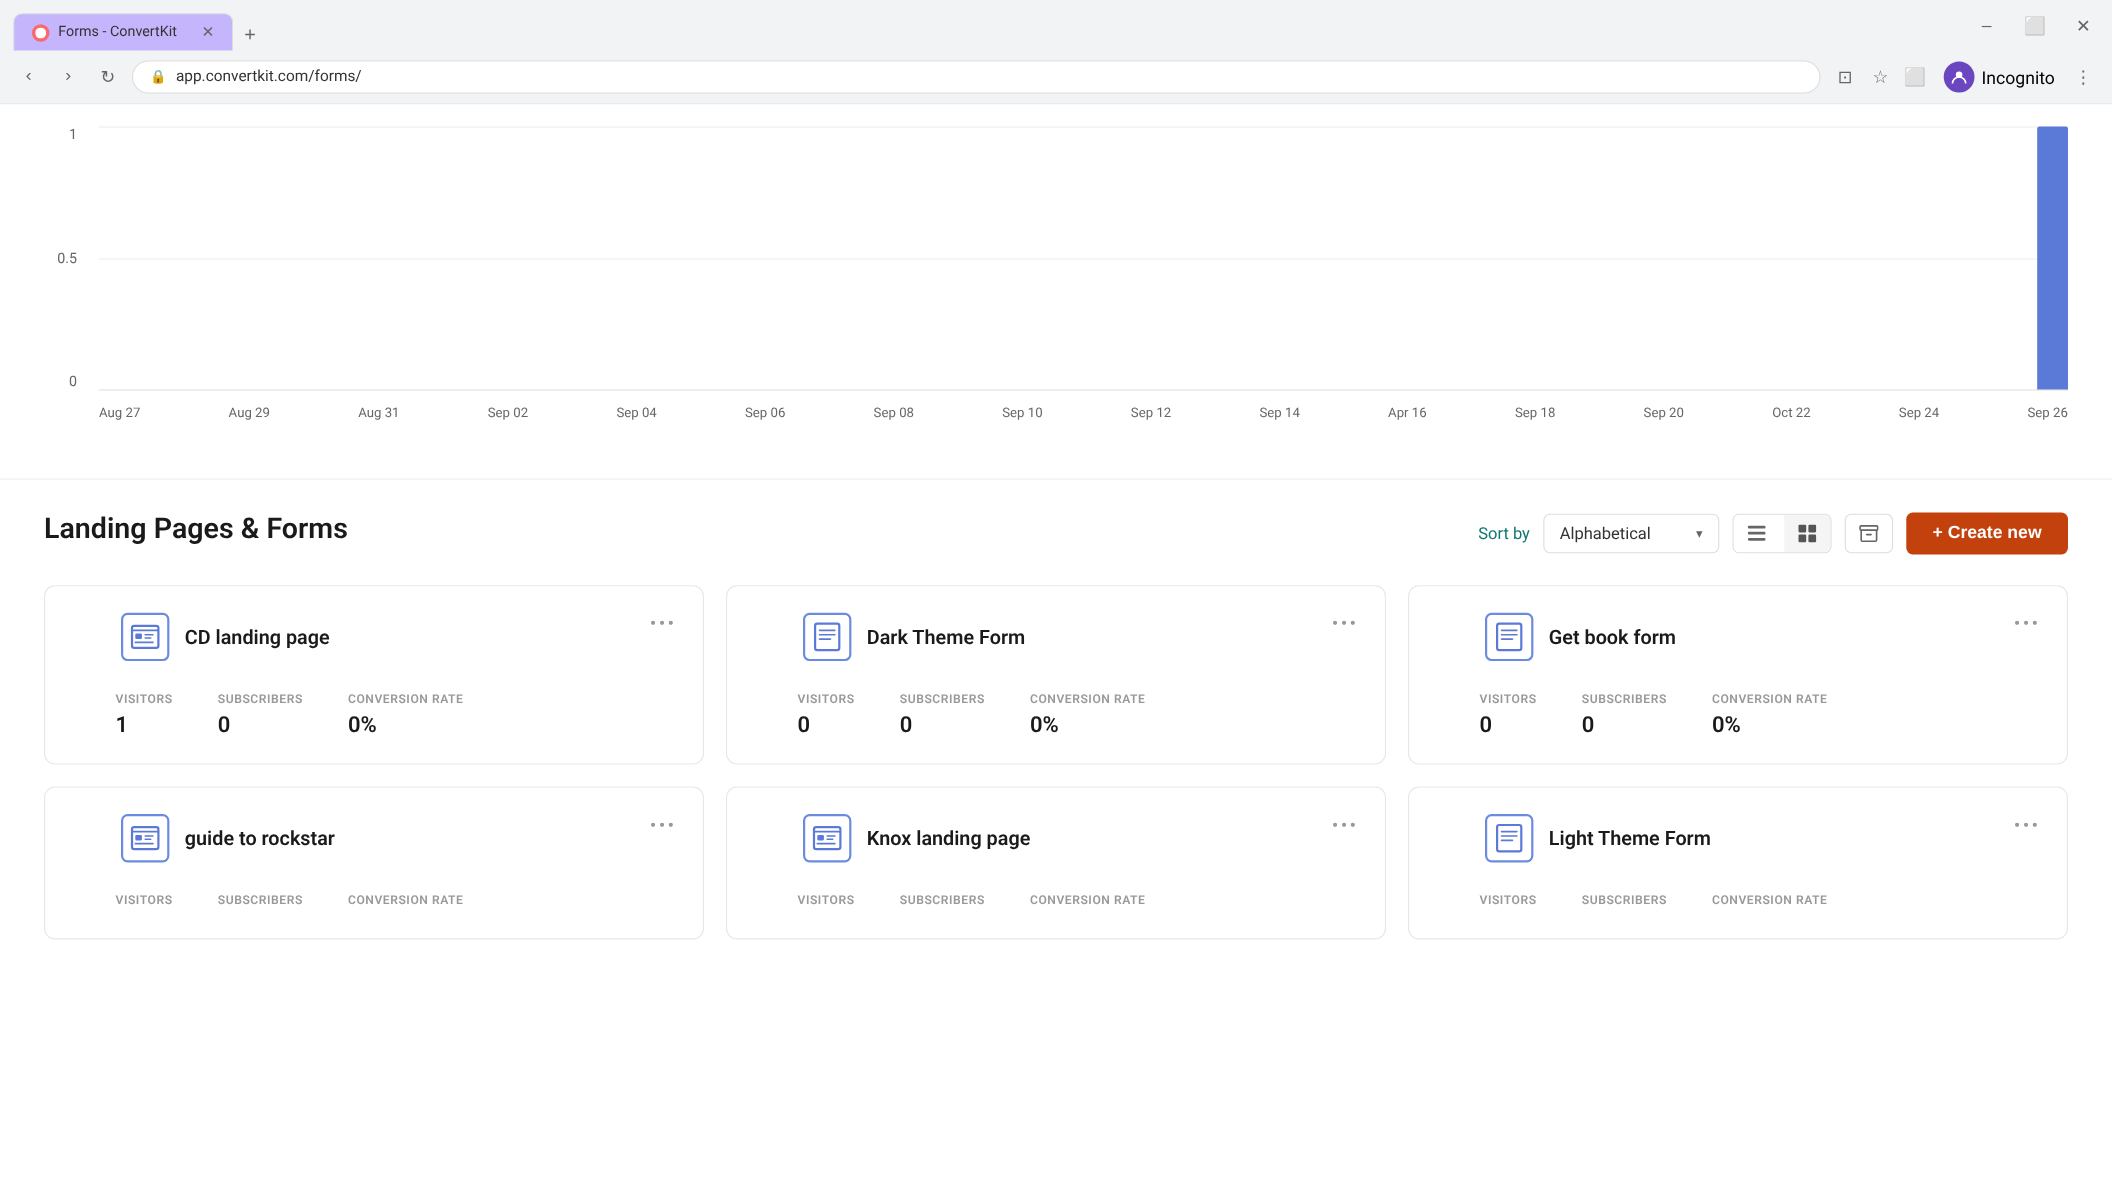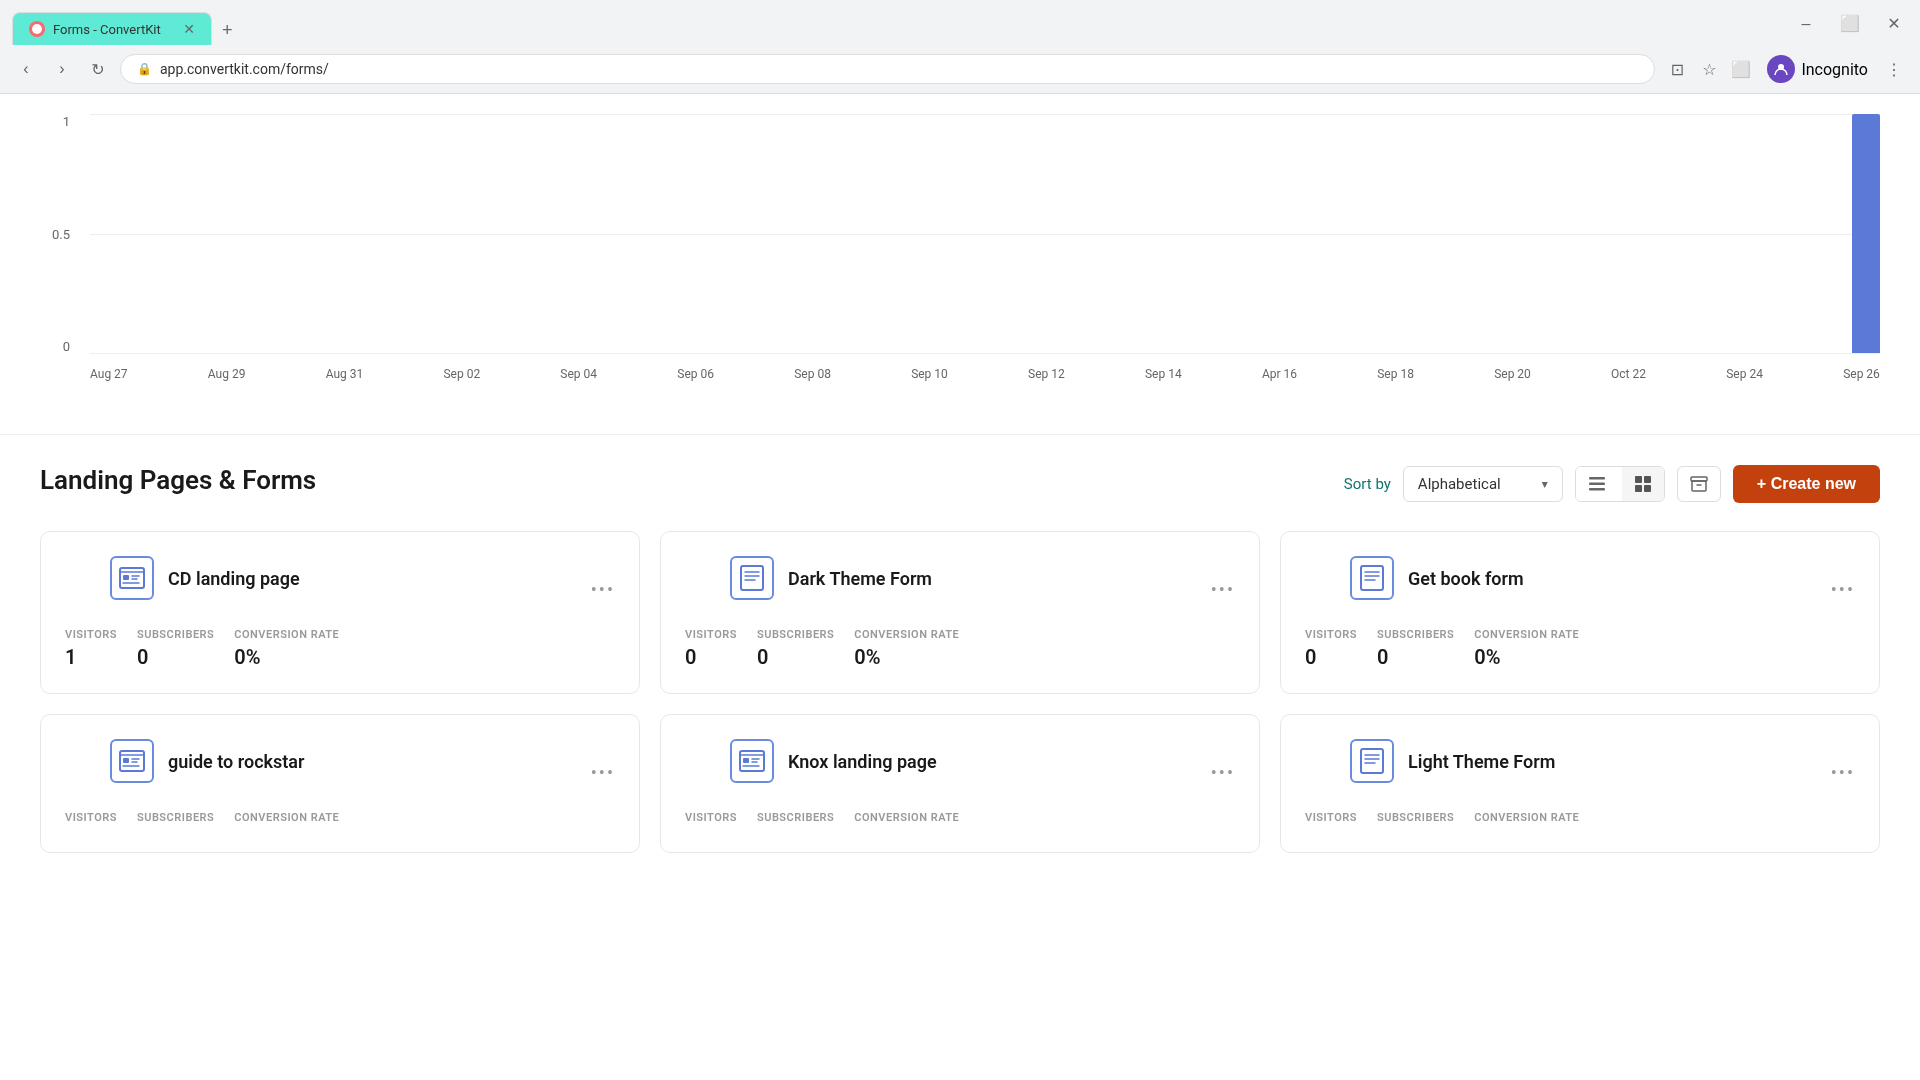"Forms - ConvertKit" .browser-tab { background: #5eead4 -> #c4b5fd }
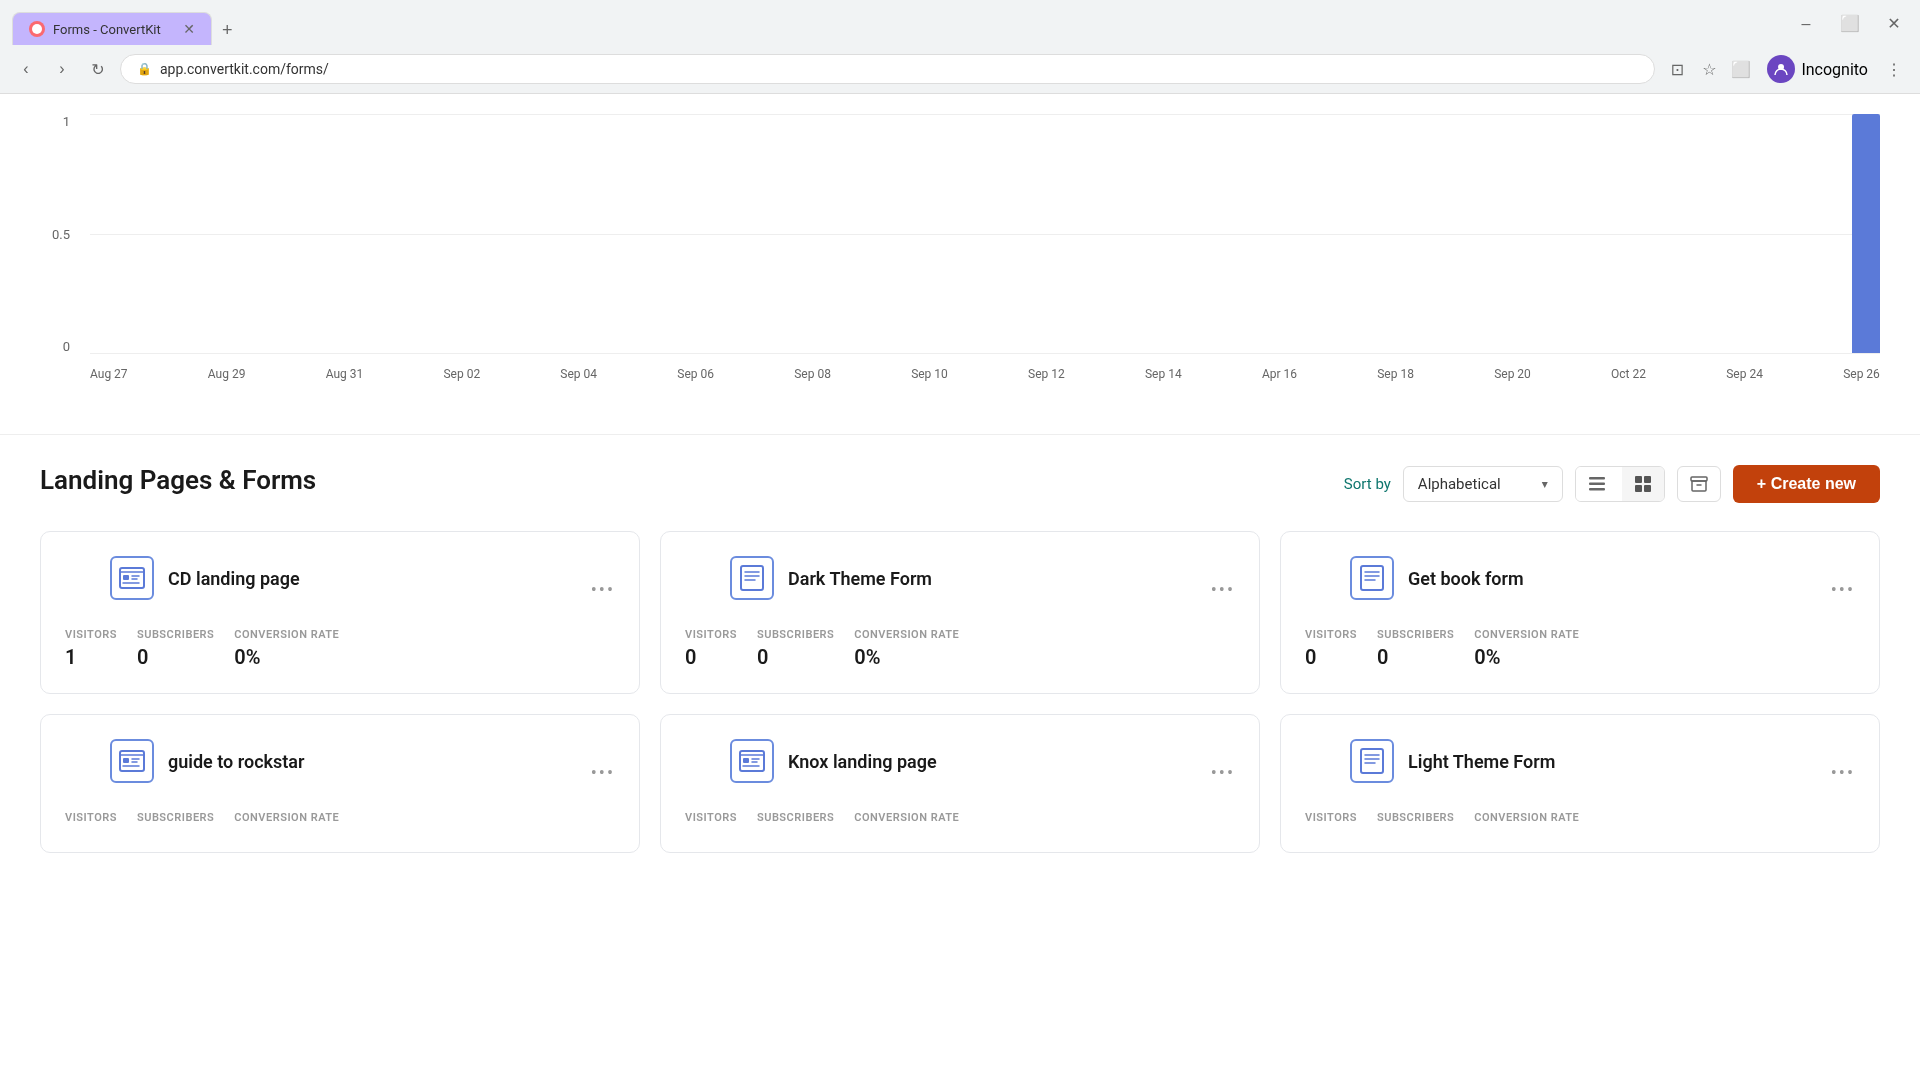"CD landing page" .card-header { align-items: flex-end -> flex-start }
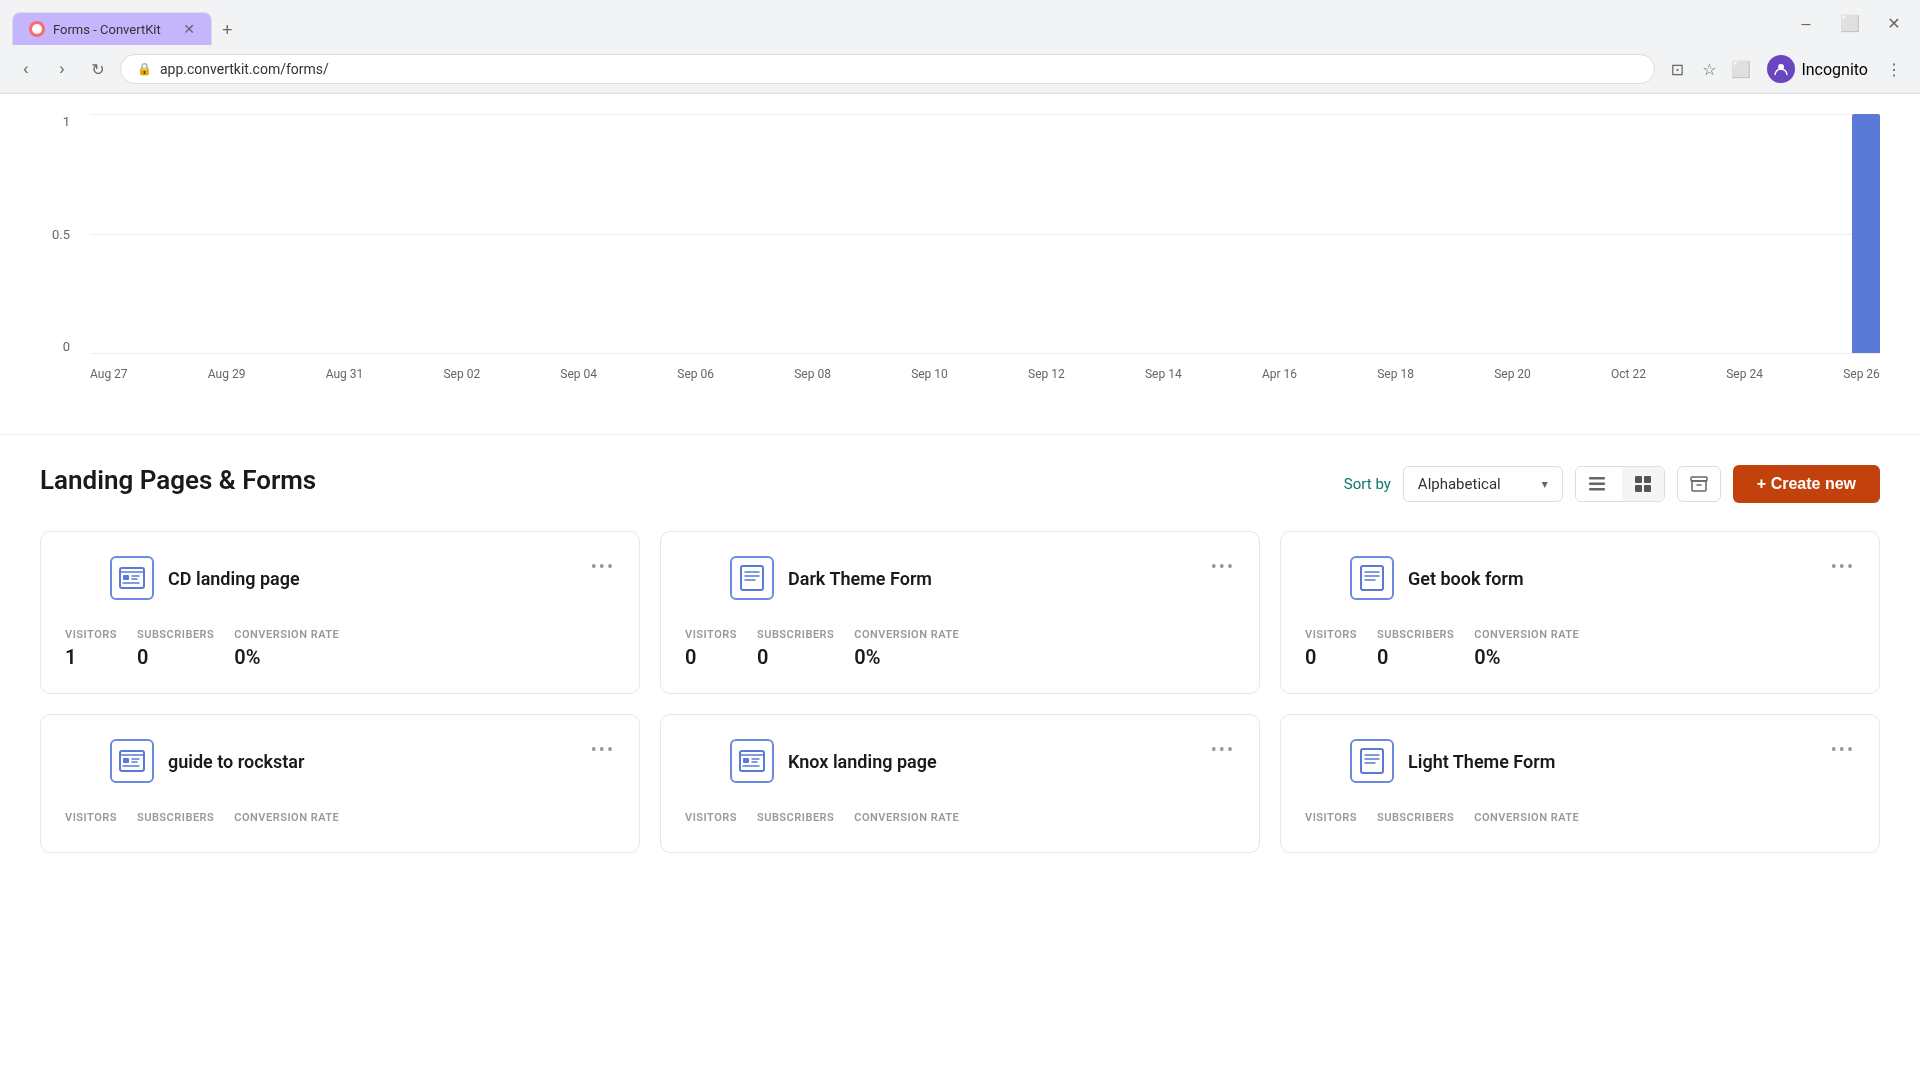"VISITORS" .card-stats { gap: 20px -> 41px; margin-left: none -> 40px }
